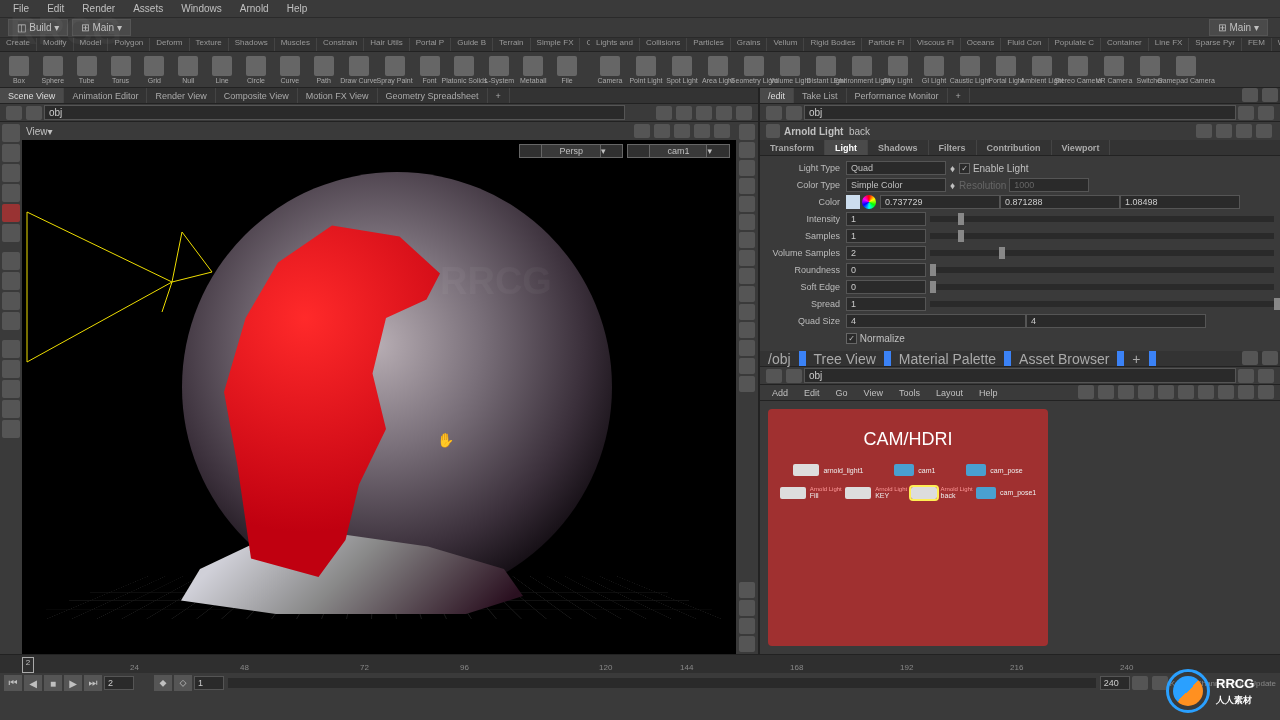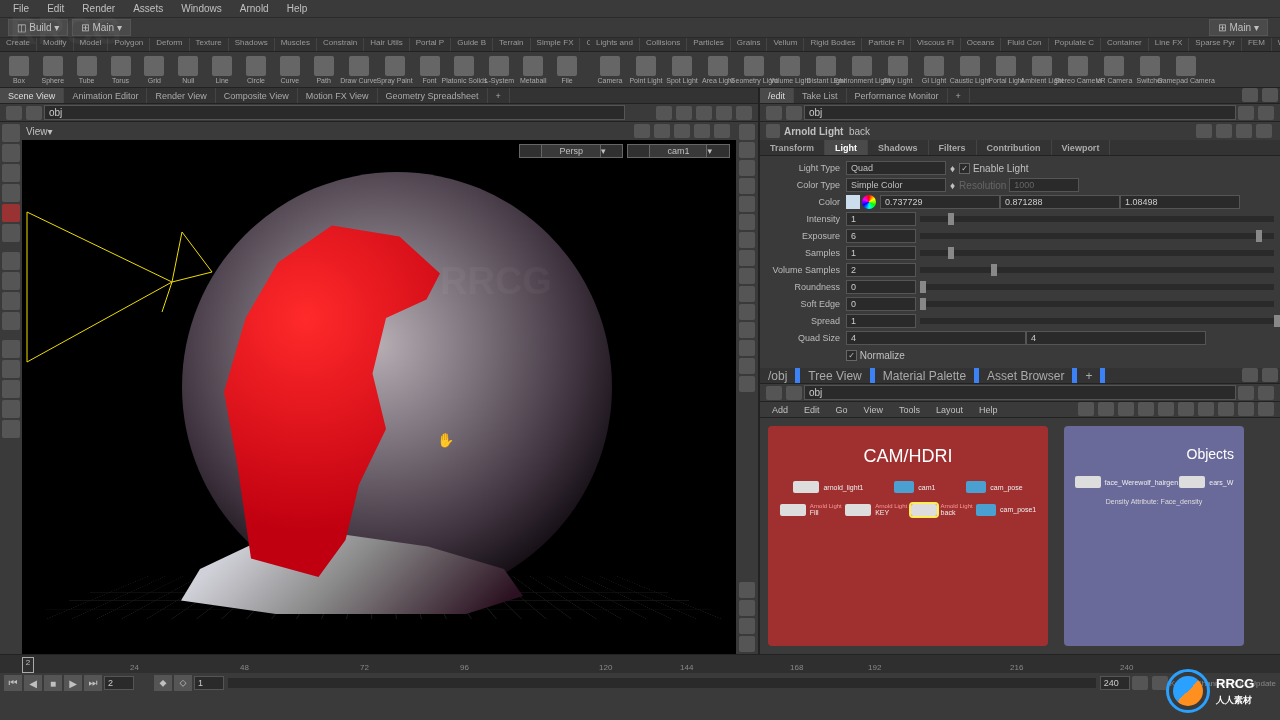"1000" .p-num { width: 70px -> 80px }
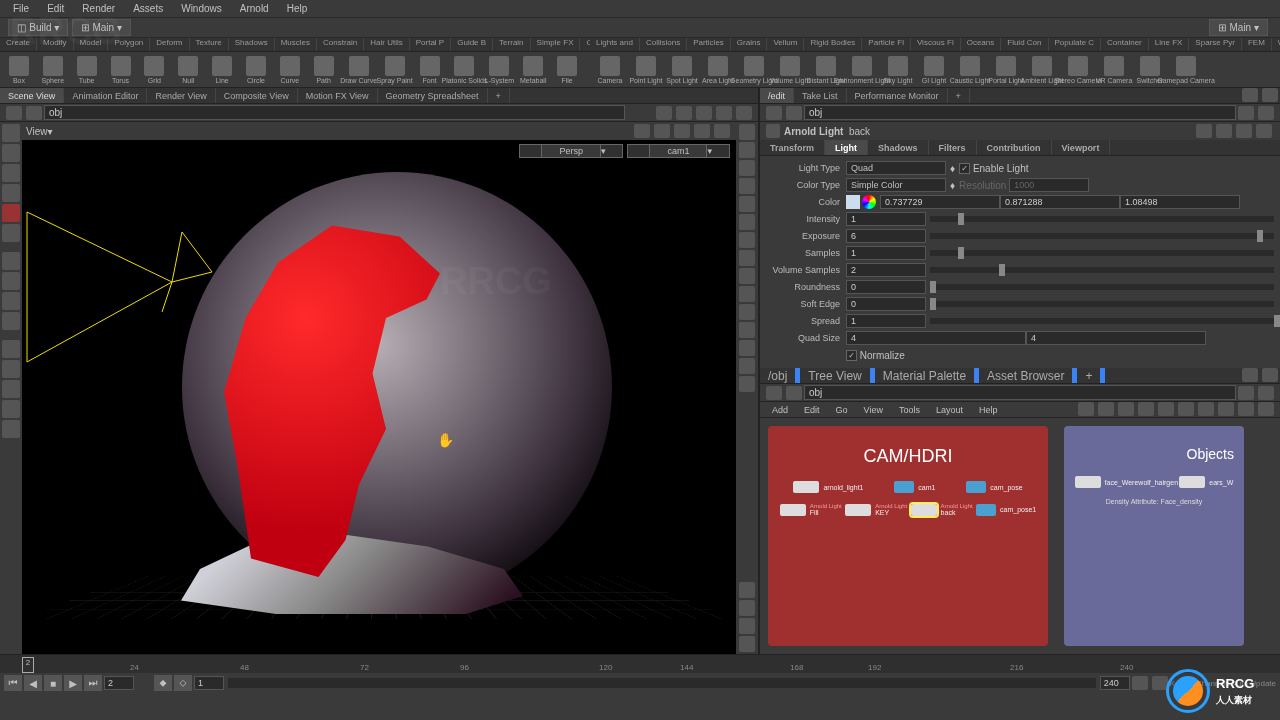"Exposure" div.p-row { html: <div> <div>Exposure</div> <input> <div> <div></div> </div> </div> -> none }
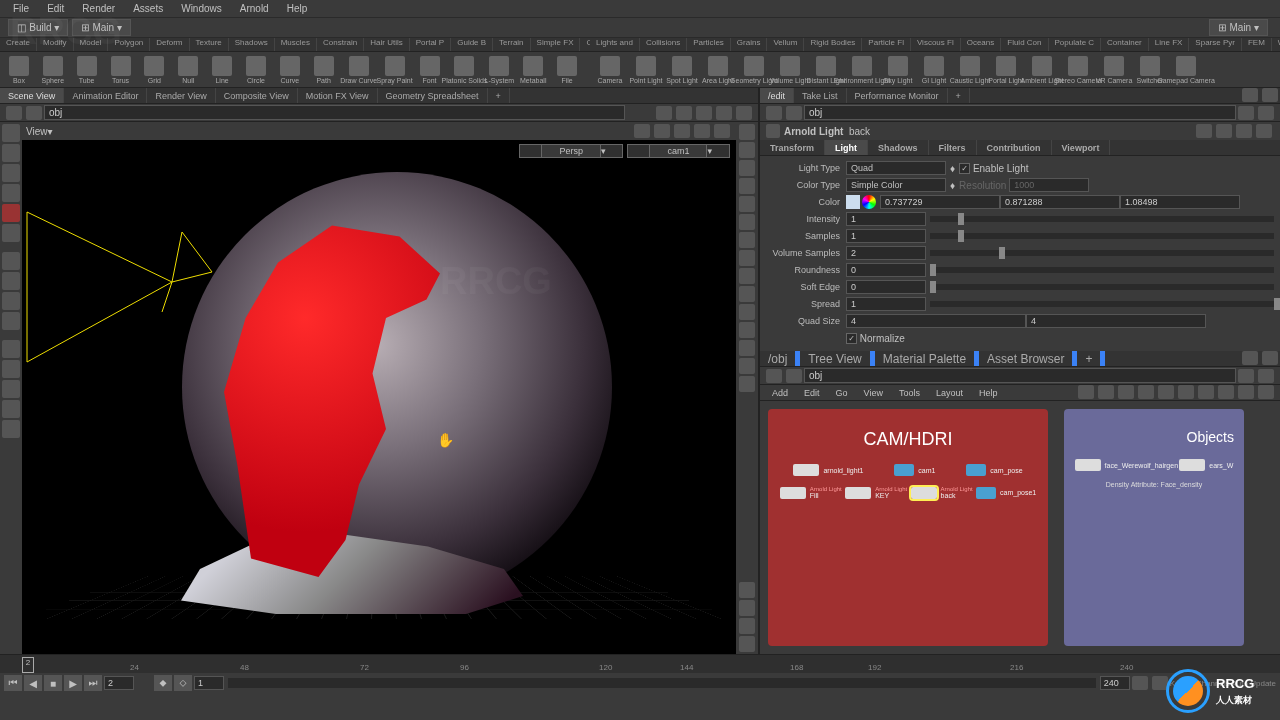"/obj" .net-tabs2 span { border-right: 5px solid #3b82f6 -> 7px solid #3b82f6; font-size: 12px -> 14px }
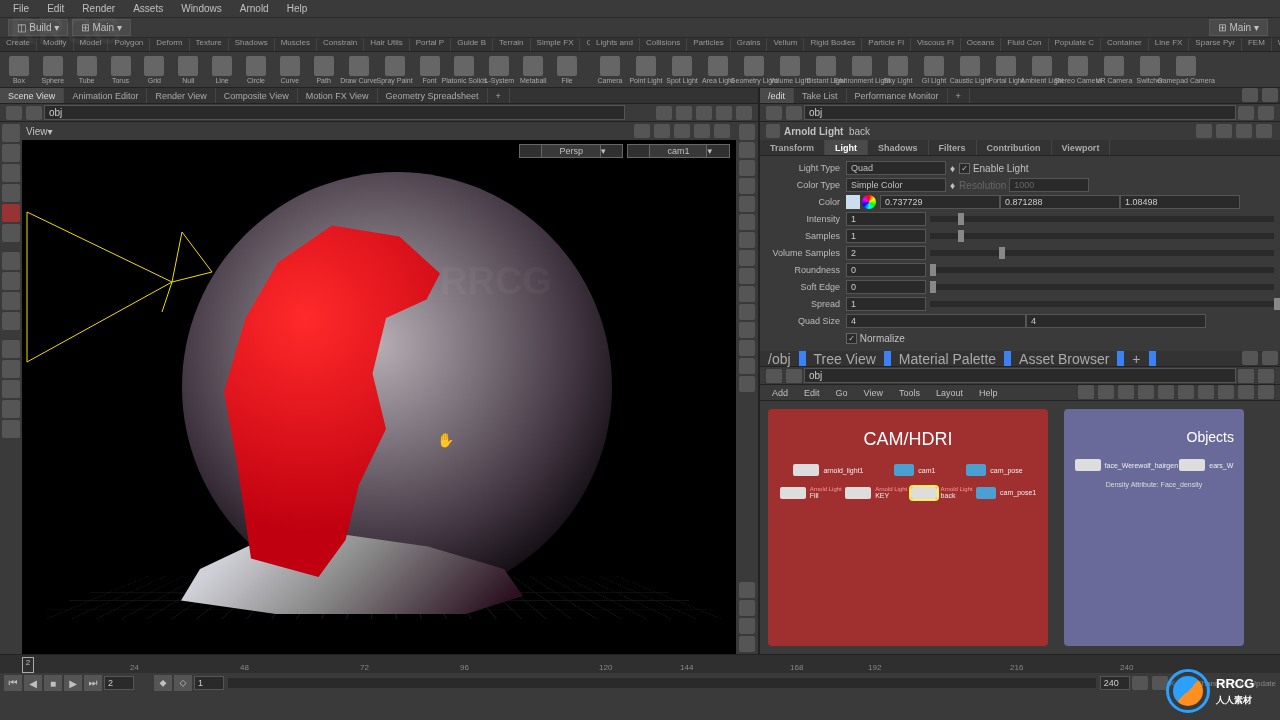"Objects" div.net-box { html: <div> <div>Objects</div> <div> <div> <div></div> <div> <div>face_Werewolf_hairgen</div> </div> </div> <div> <div></div> <div> <div>ears_W</div> </div> </div> </div> <div>Density Attribute: Face_density</div> </div> -> none }
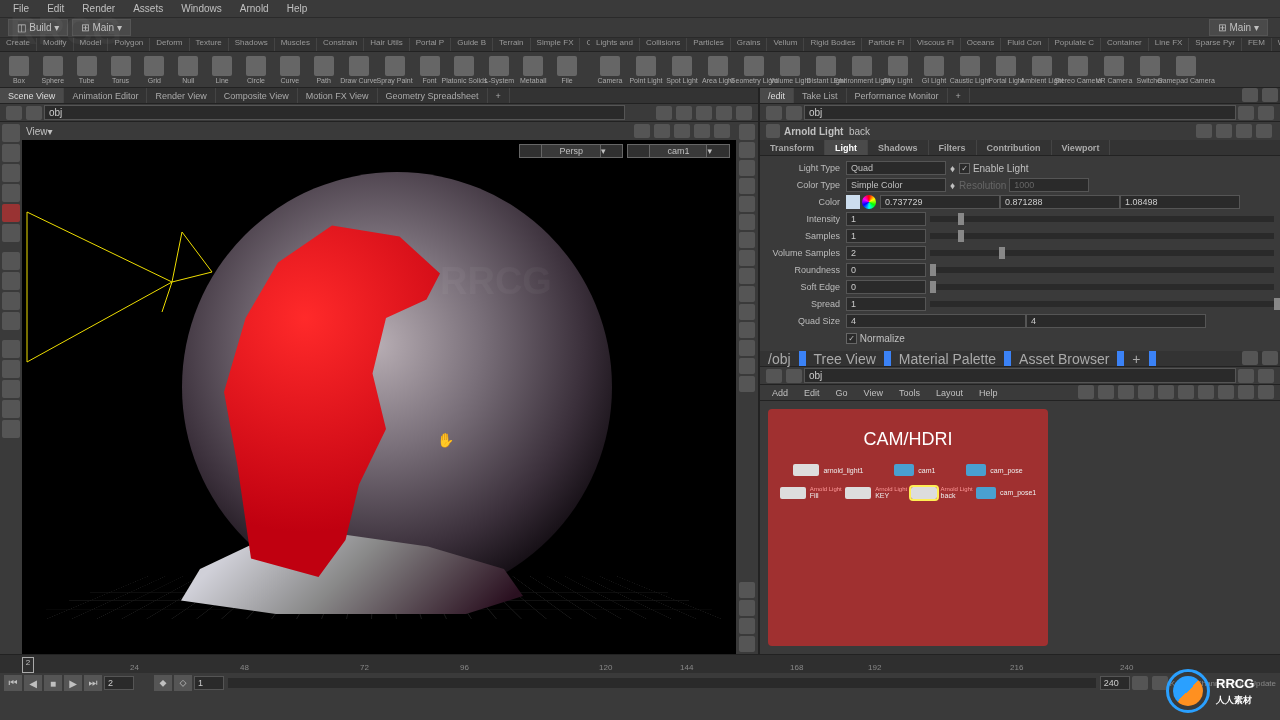"192" span { left: 868px -> 900px }
